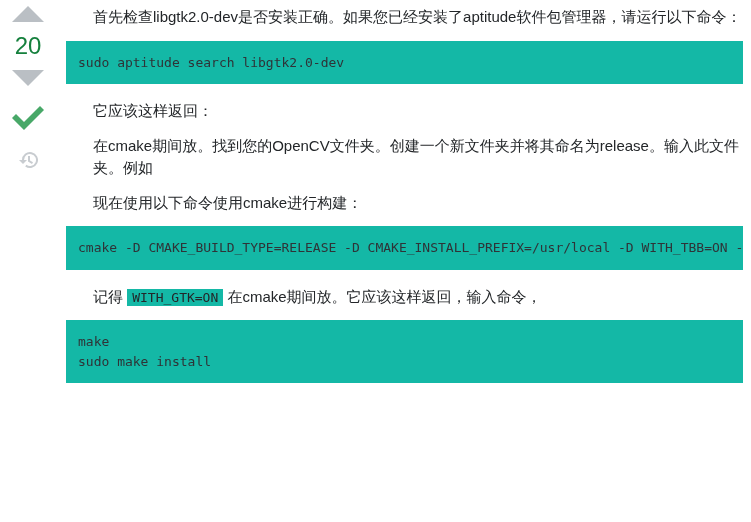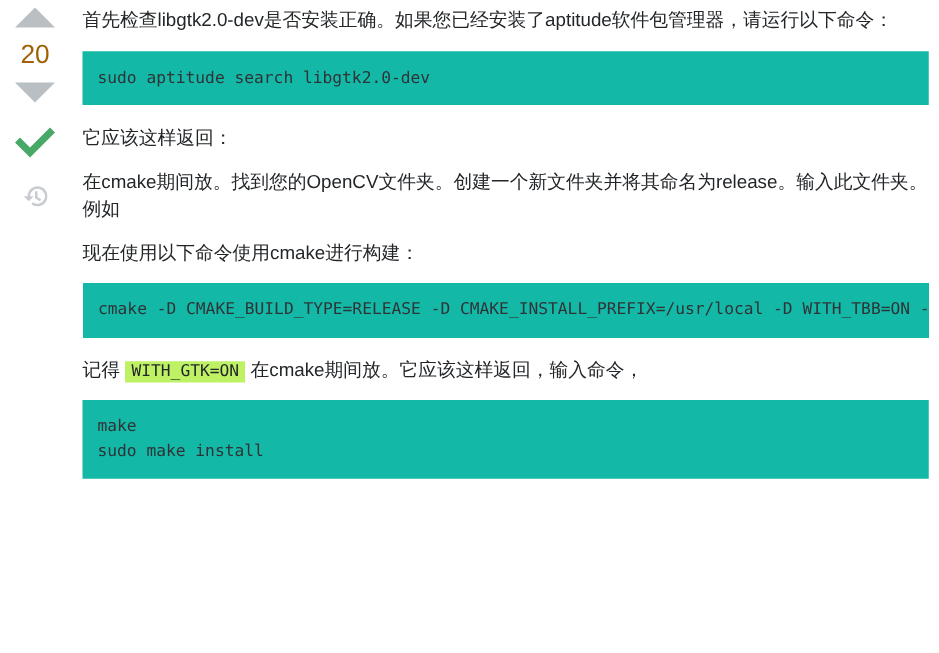"首先检查libgtk2.0-dev是否安装正确。如果您已经安装了aptitude" .para { margin-left: none -> 27px }
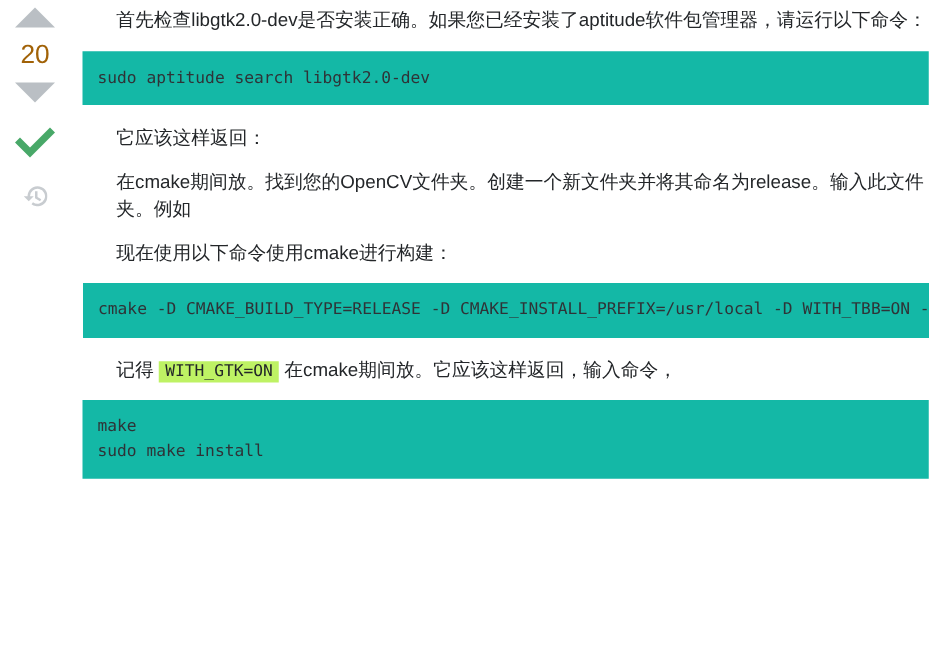"20" .score { color: #a16207 -> #15803d; font-size: 21px -> 24px }
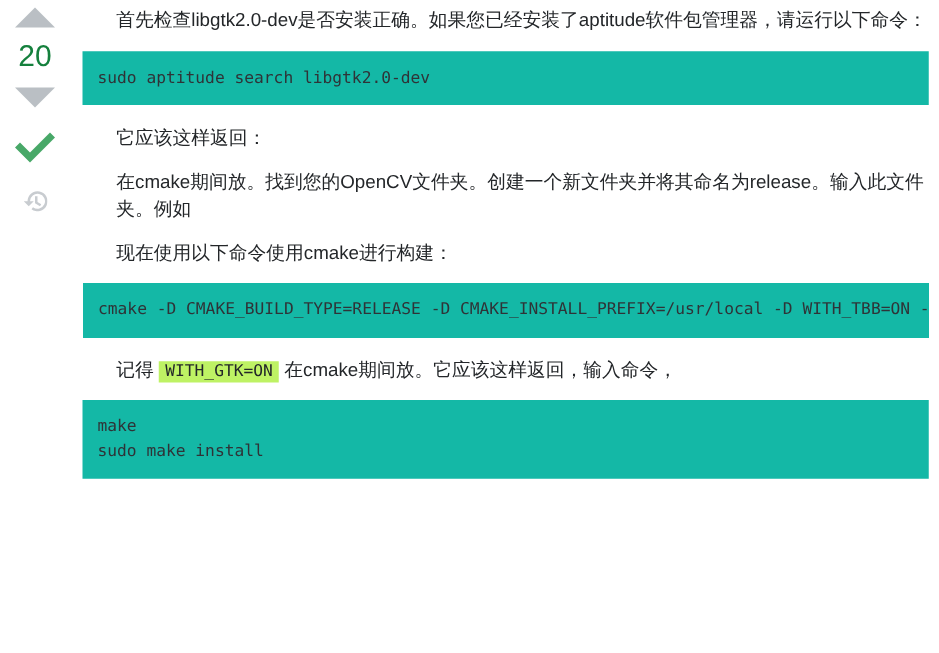"WITH_GTK=ON" code.inline { background: #bef264 -> #14b8a6 }
